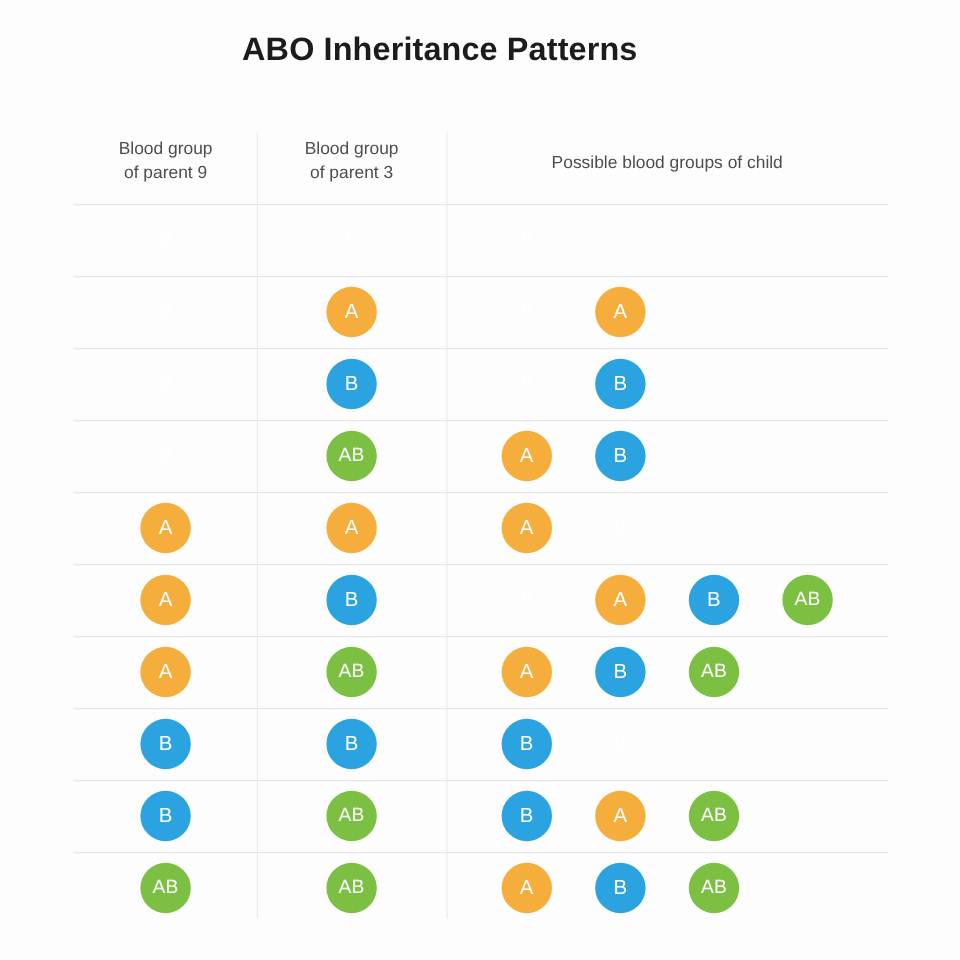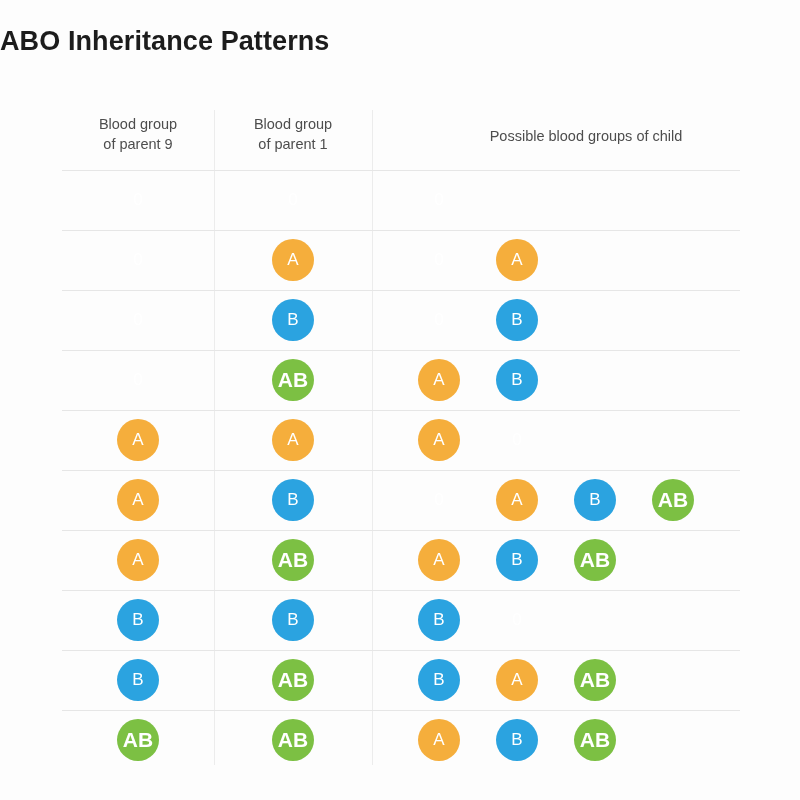"ABO Inheritance Patterns" #chart-title { text-align: left -> center }
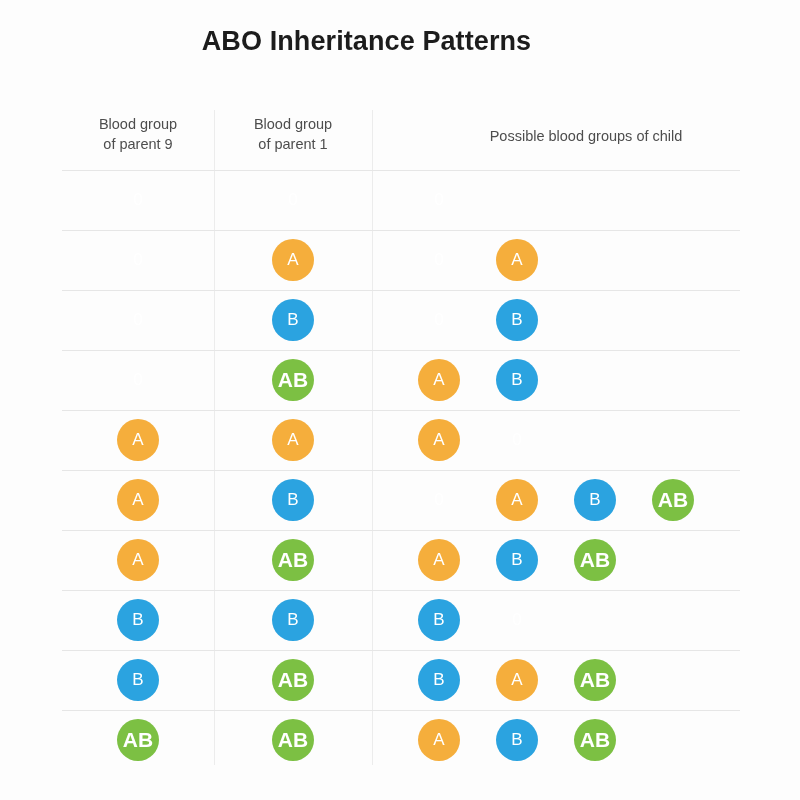"of parent 1" div { text: 1 -> 3 }
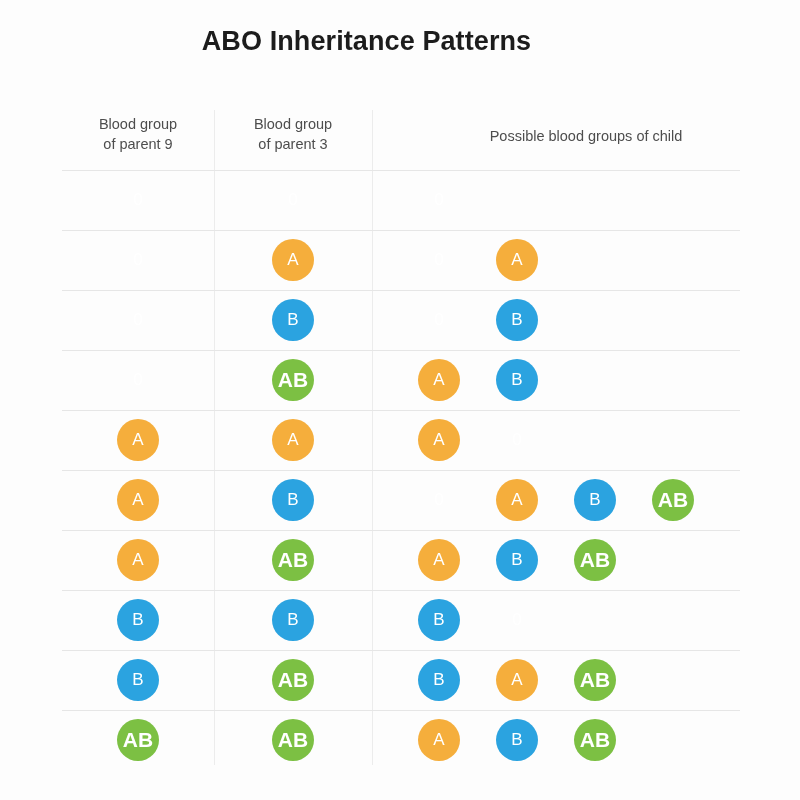"Possible blood groups of child" #header-child { left: 354px -> 372px; padding-left: 48px -> none }
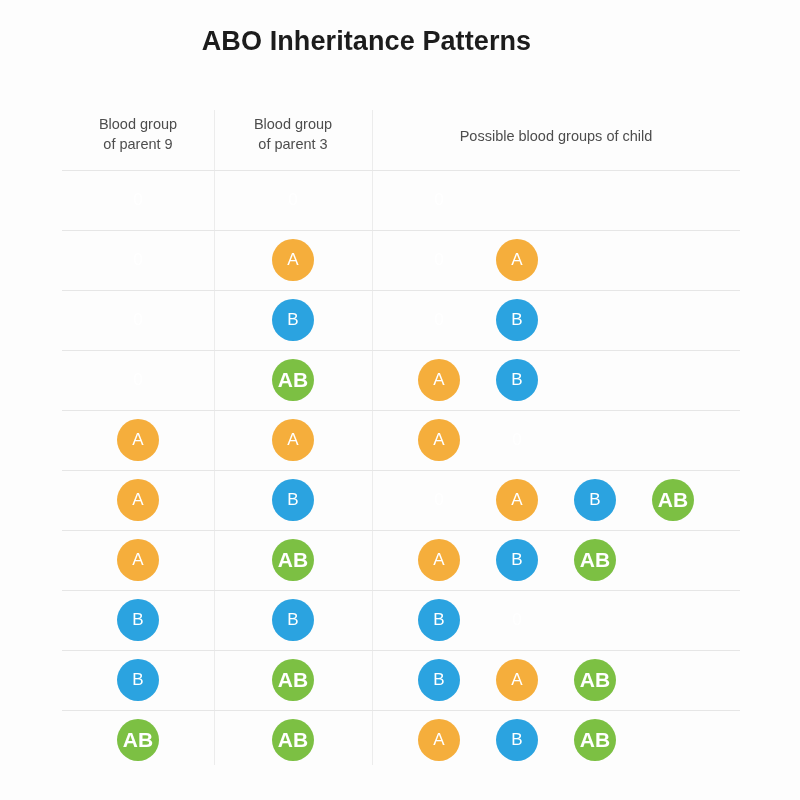"AB" .bg-circle.ab { font-size: 21px -> 16px; font-weight: bold -> none }
